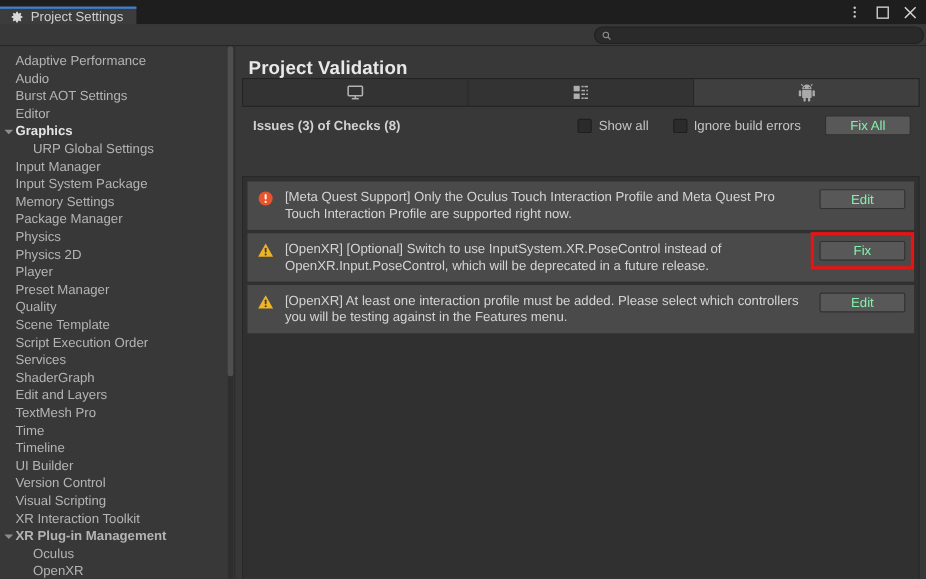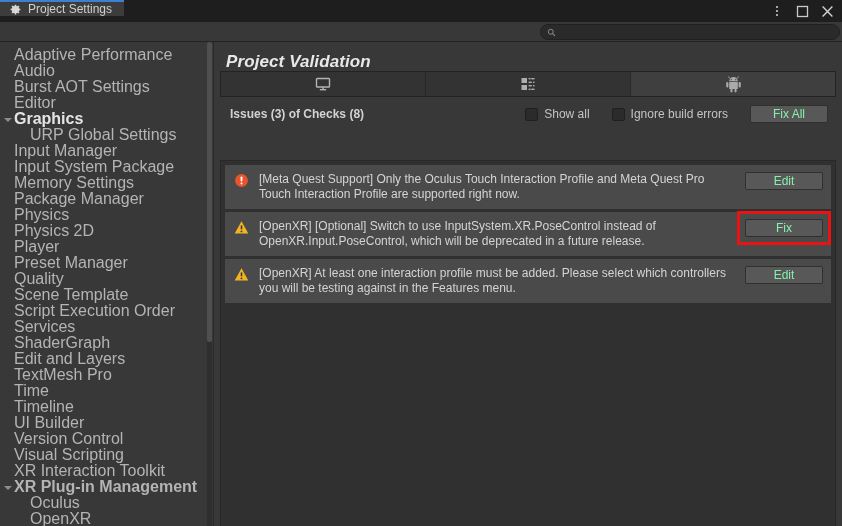"Project Settings" .tabstrip { align-items: flex-start -> flex-end }
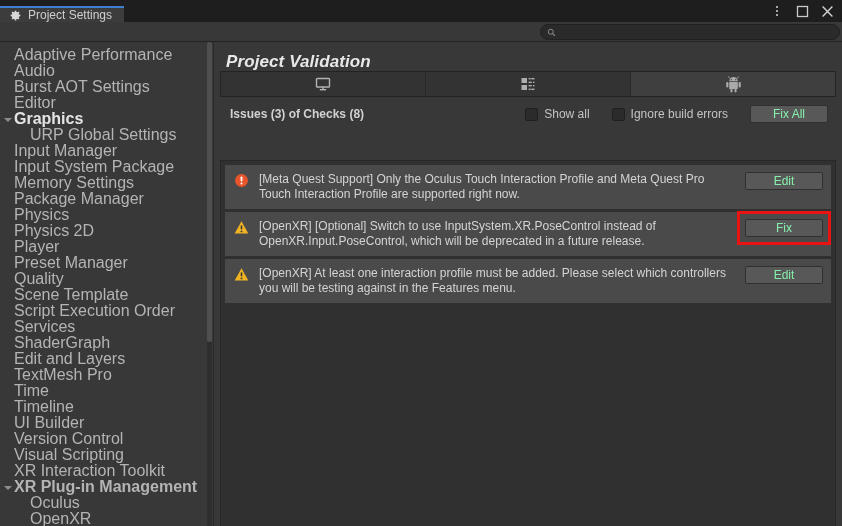"Adaptive Performance" .side-item { font-size: 16px -> 12px }
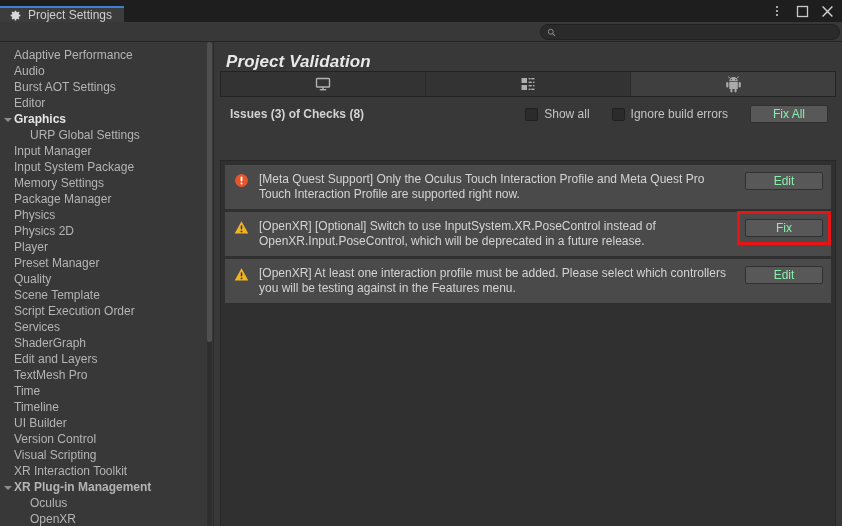"Project Validation" .page-title { font-style: italic -> none }
